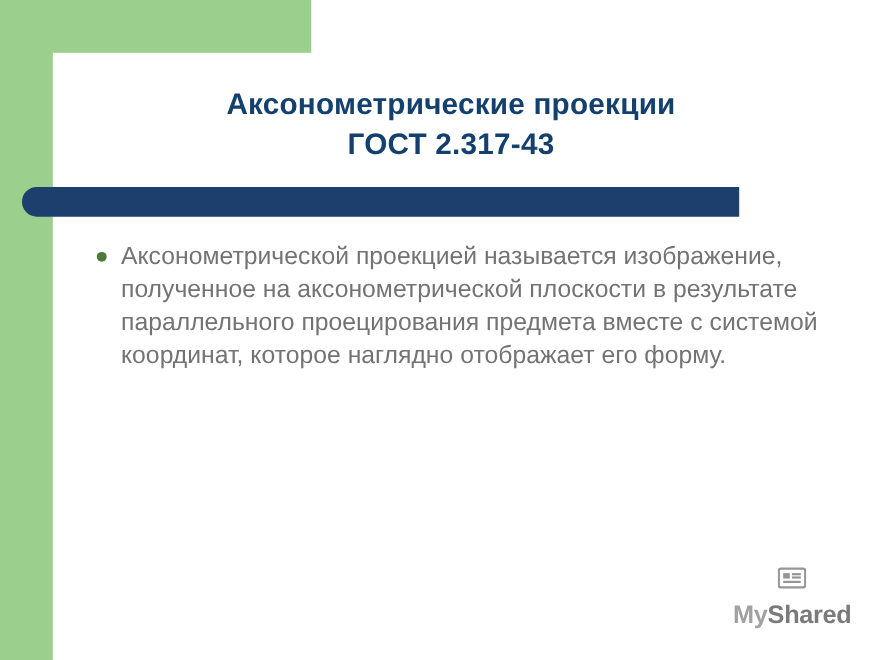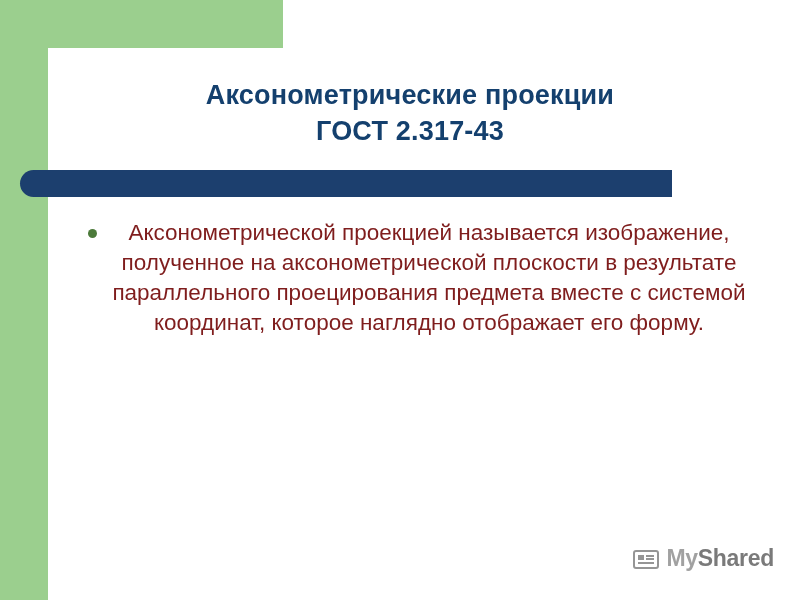"Аксонометрической проекцией называется" .bullet-text { color: #7f1d1d -> #737373; text-align: center -> left }
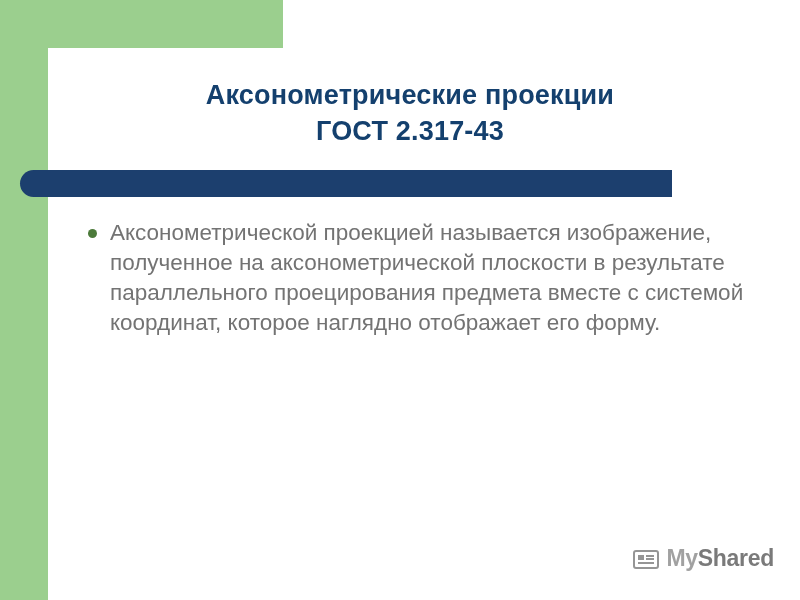"MyShared" .watermark { flex-direction: none -> column }
